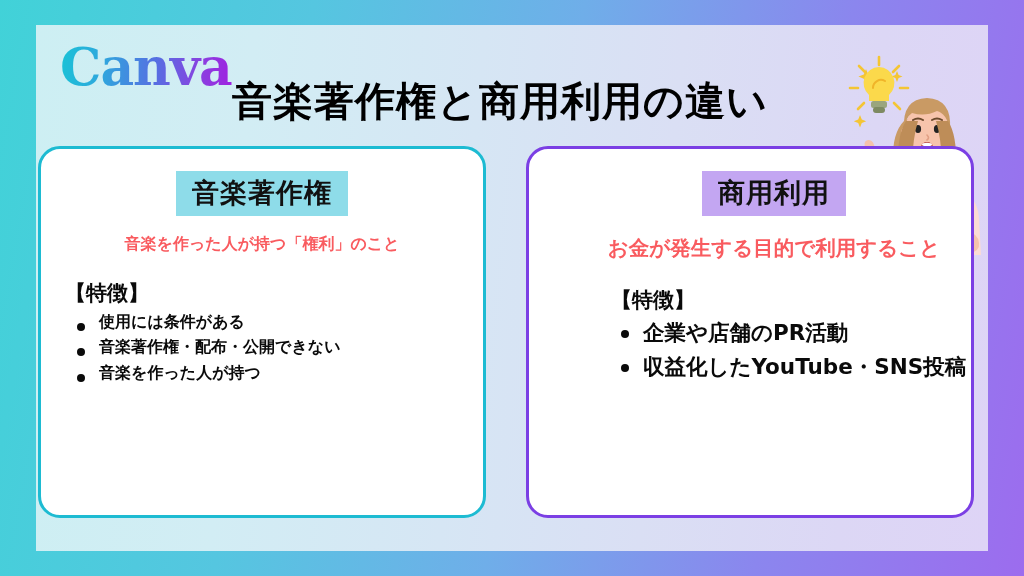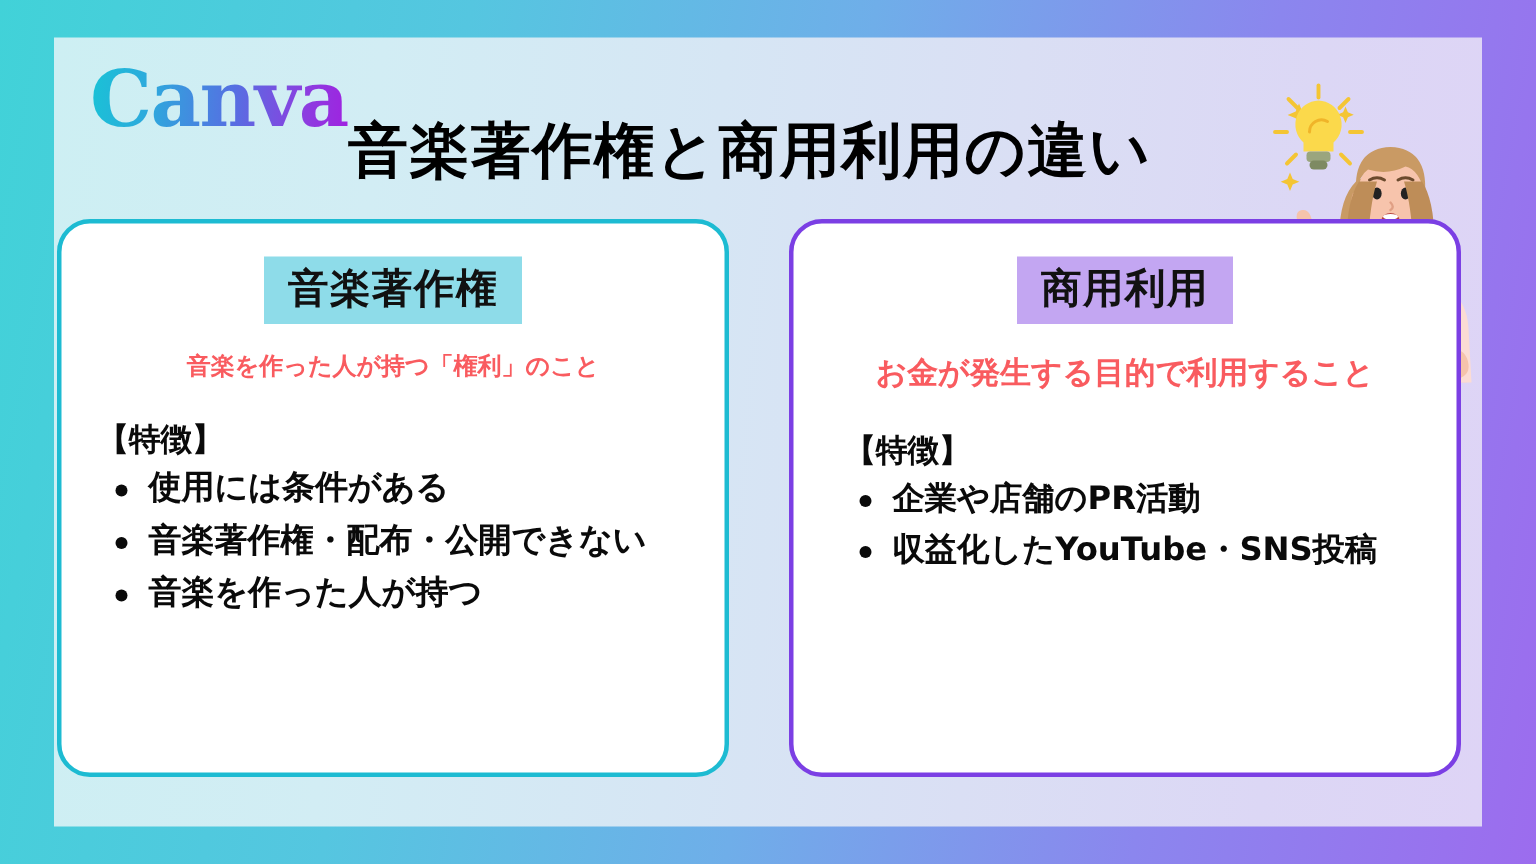"商用利用" .card-right { padding-left: none -> 48px }
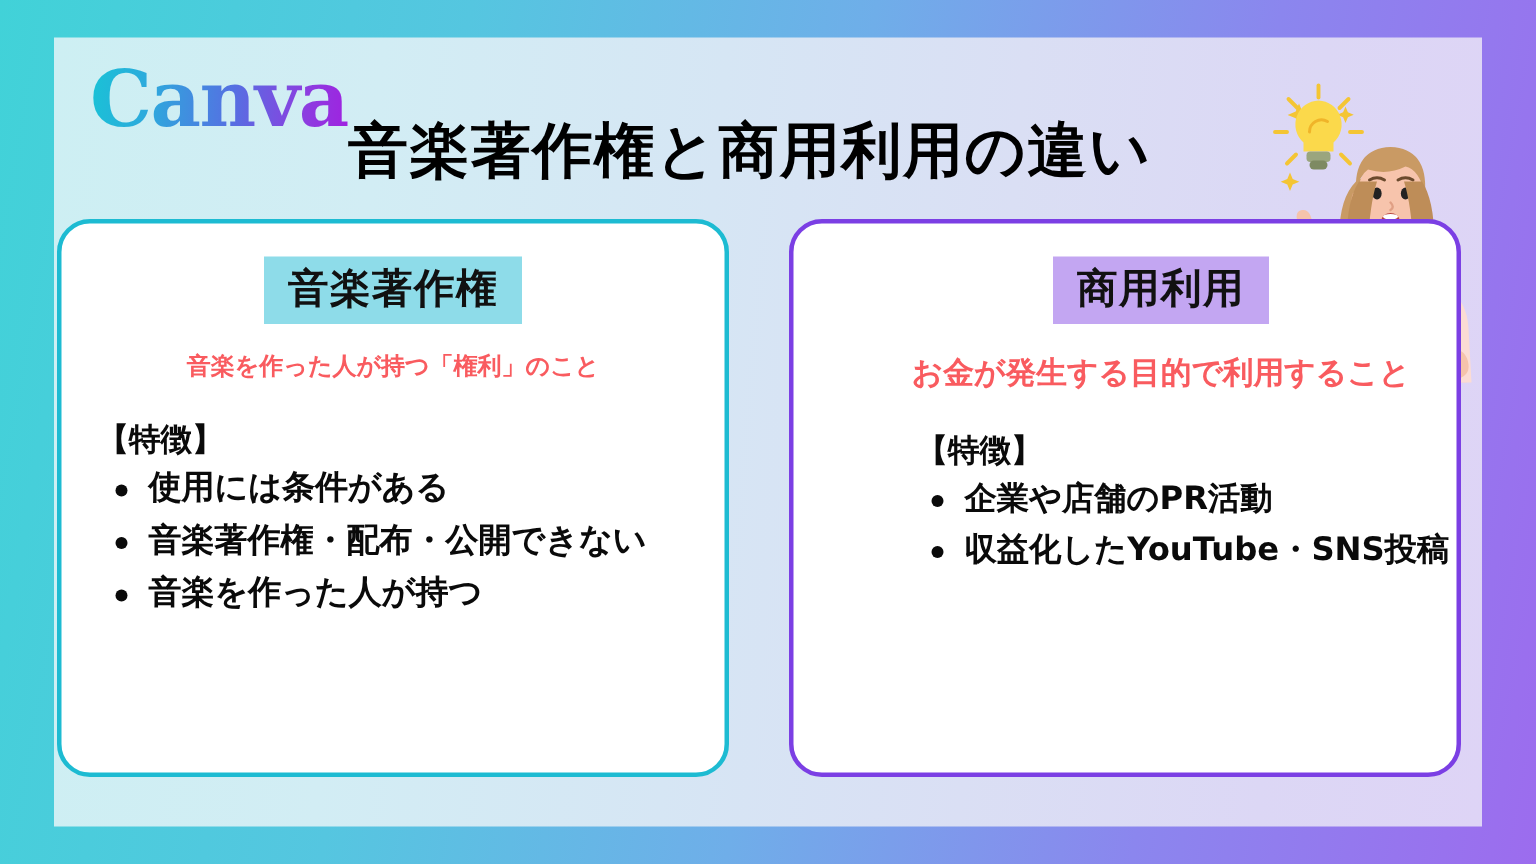"使用には条件がある" ul.bullets li { font-size: 22px -> 16px }
